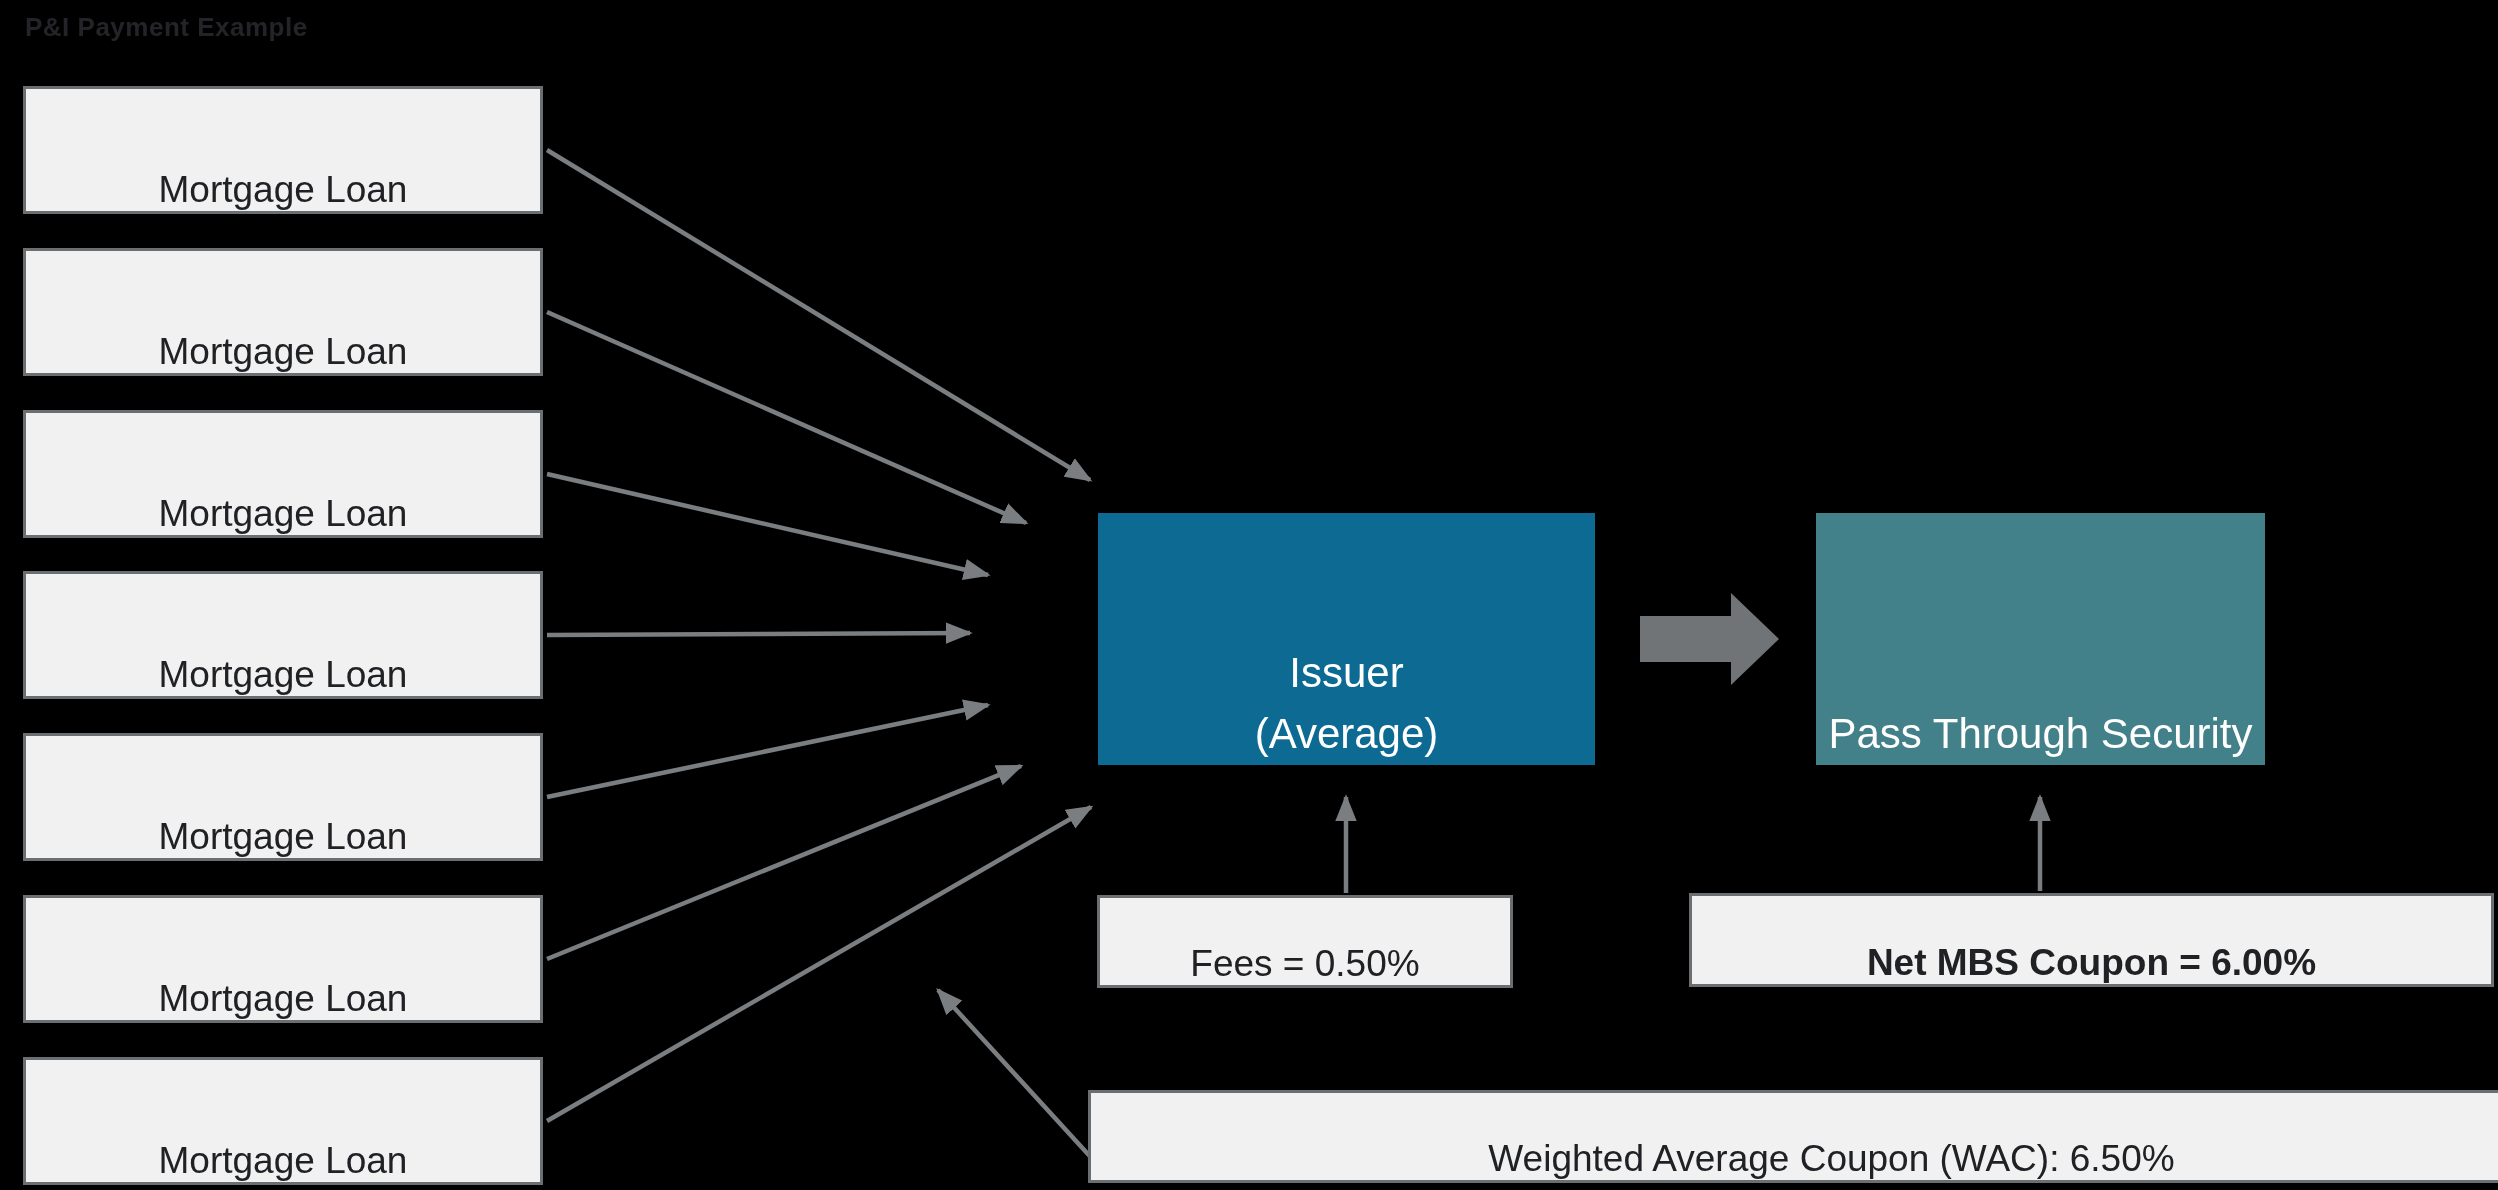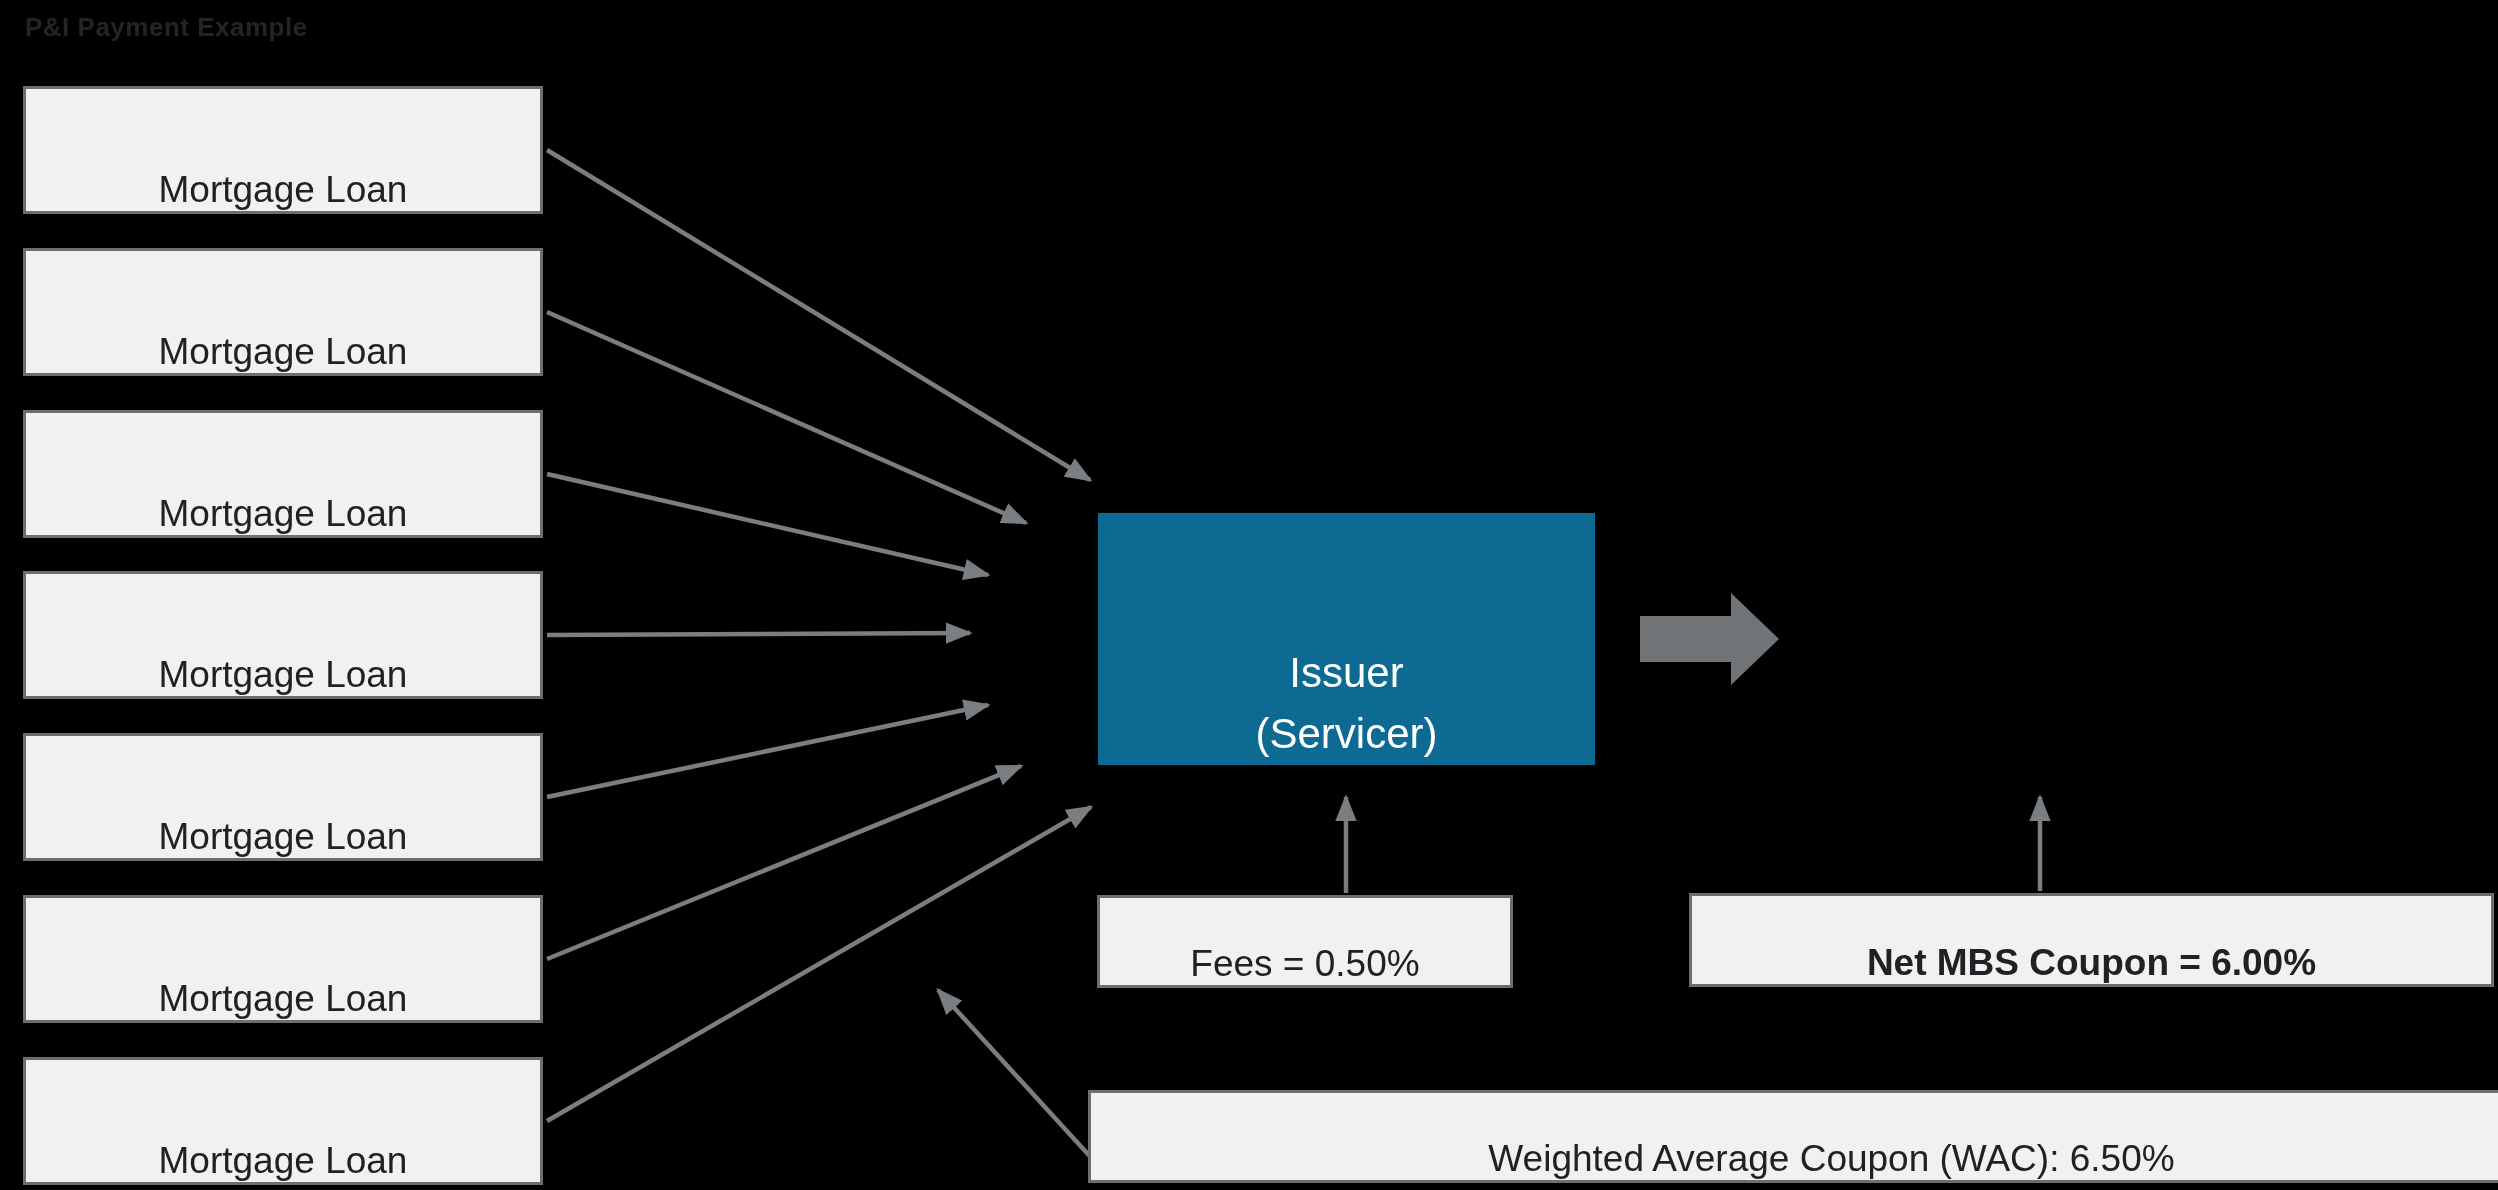"(Servicer)" div { text: Servicer -> Average }
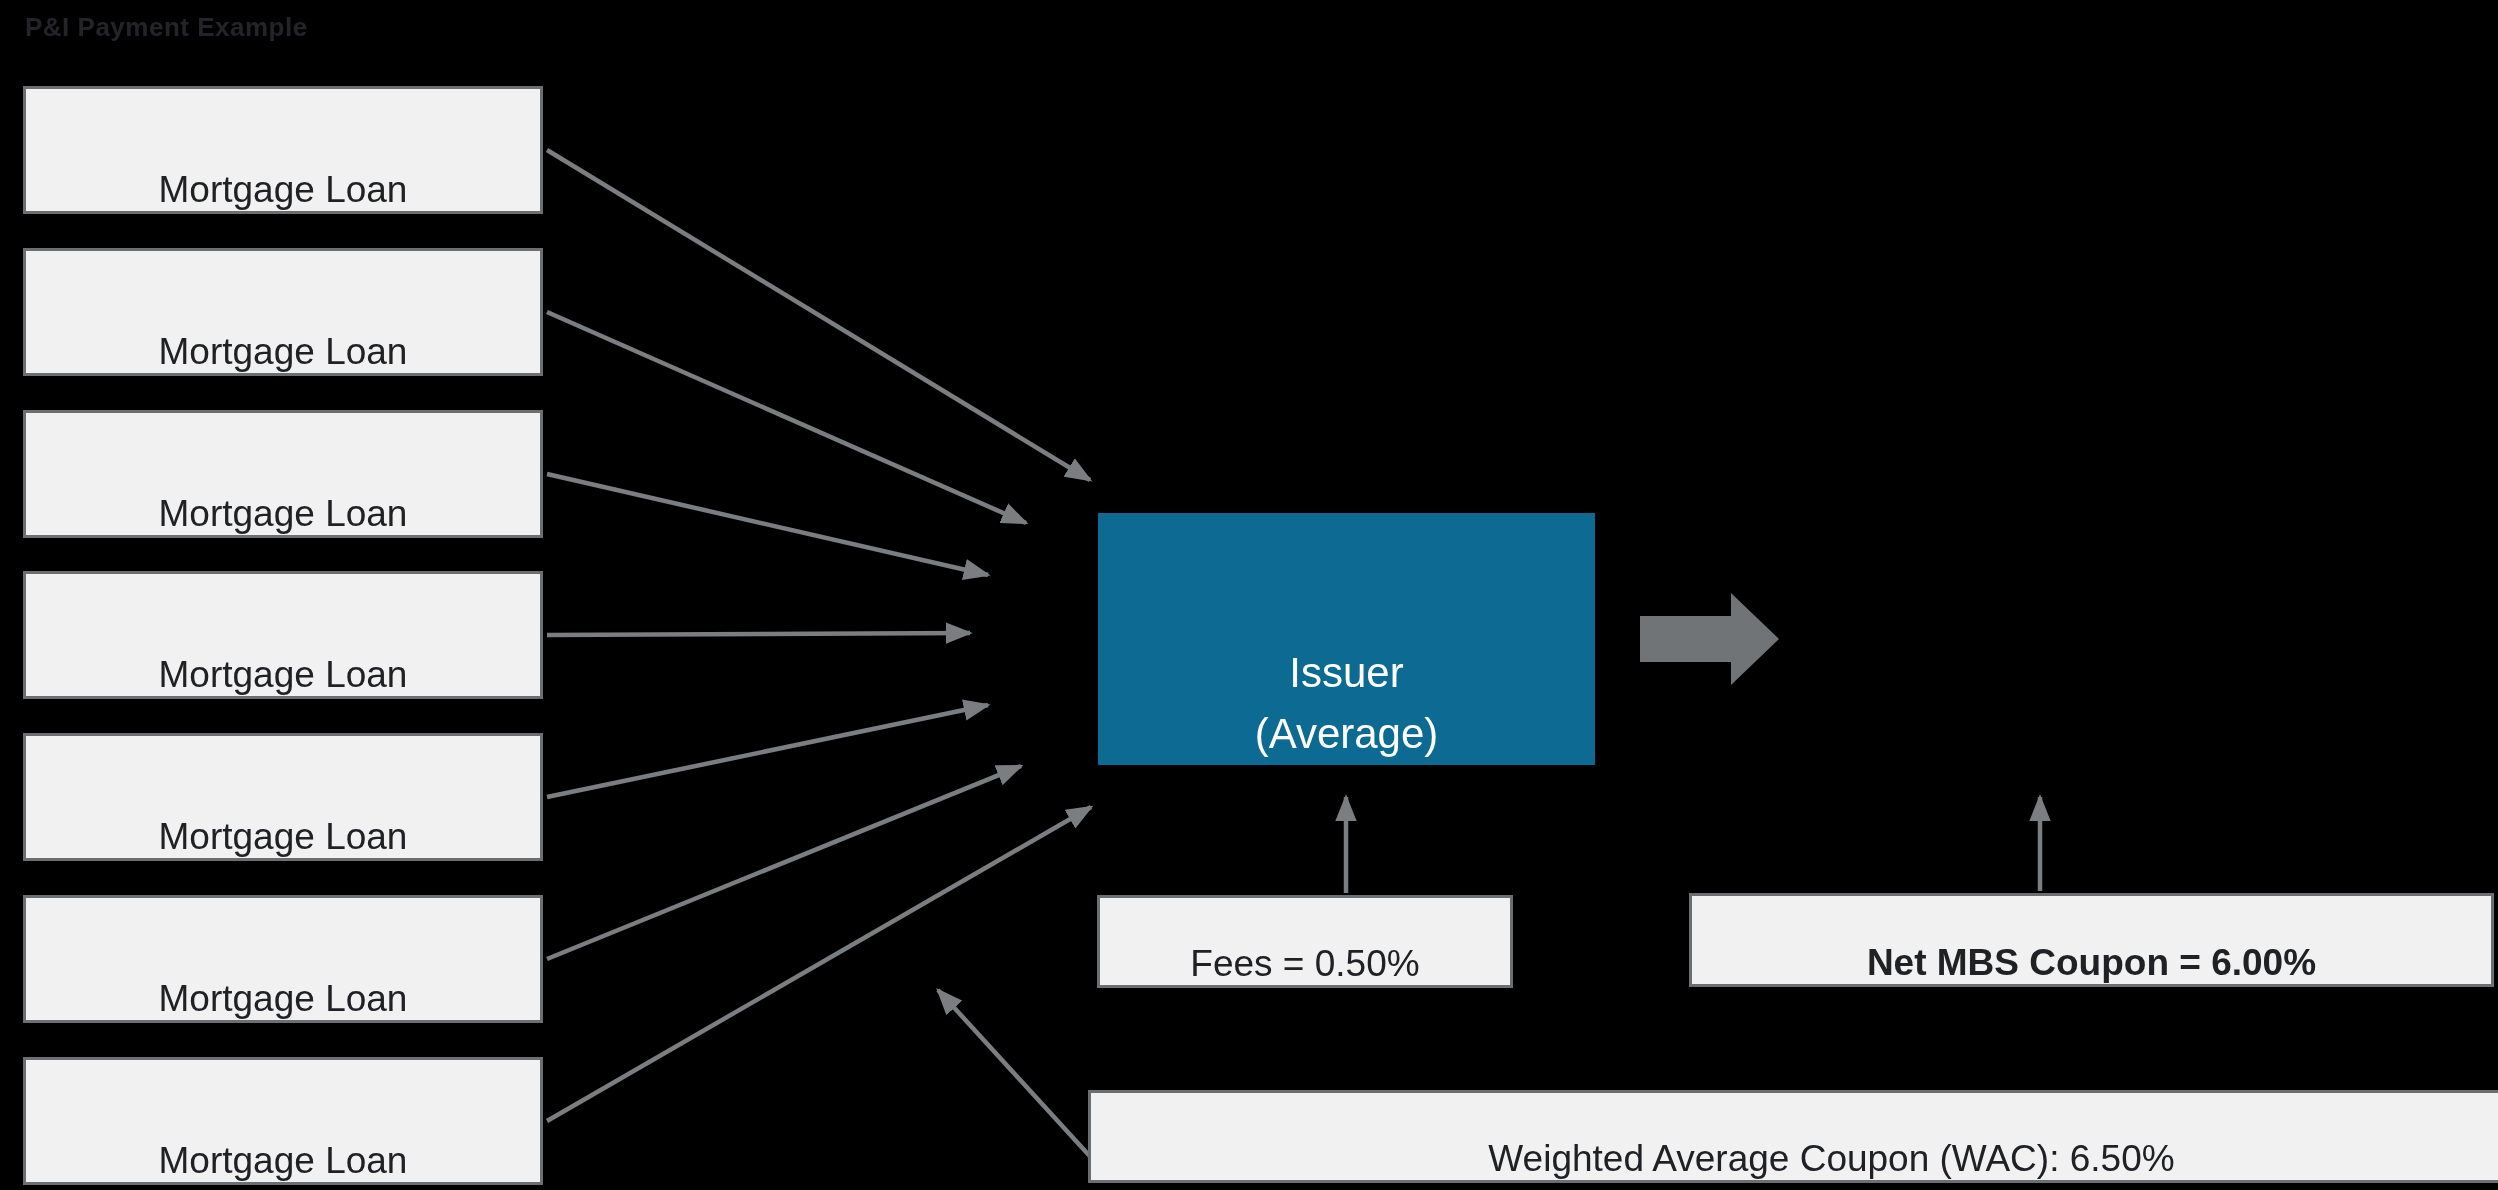"Pass Through Security" div.box { html: none -> <div> <span>Pass Through Security</span> </div> }
